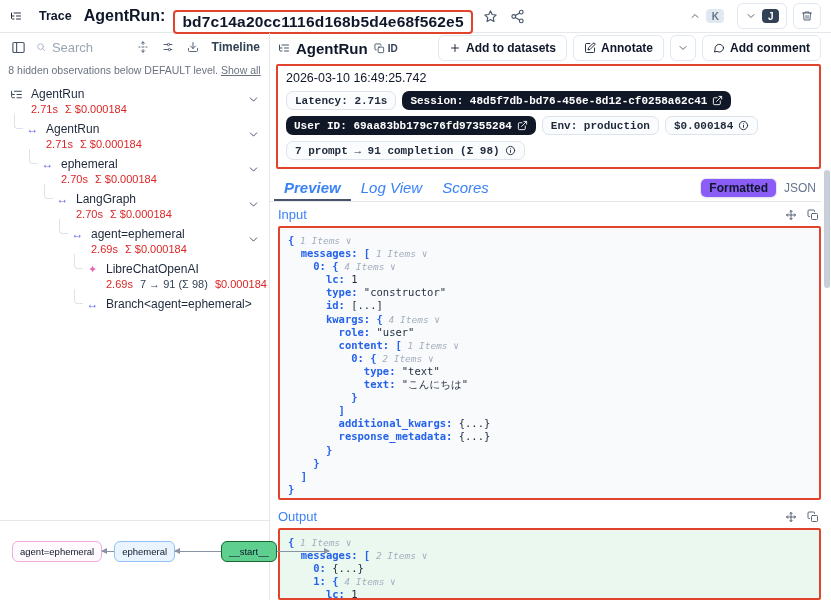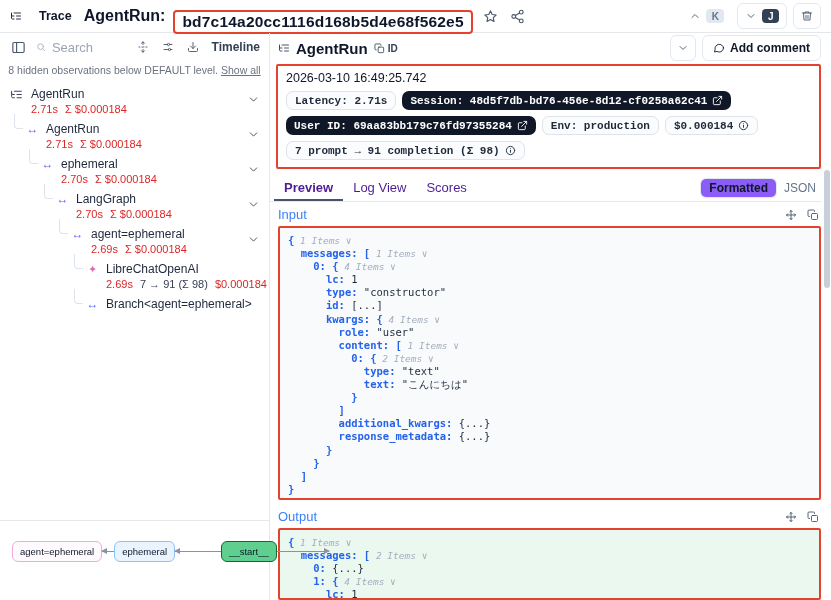"Add to datasets" button.btn { html: none -> <button> <svg> <path></path> </svg> <span>Add to datasets</span> </button> }
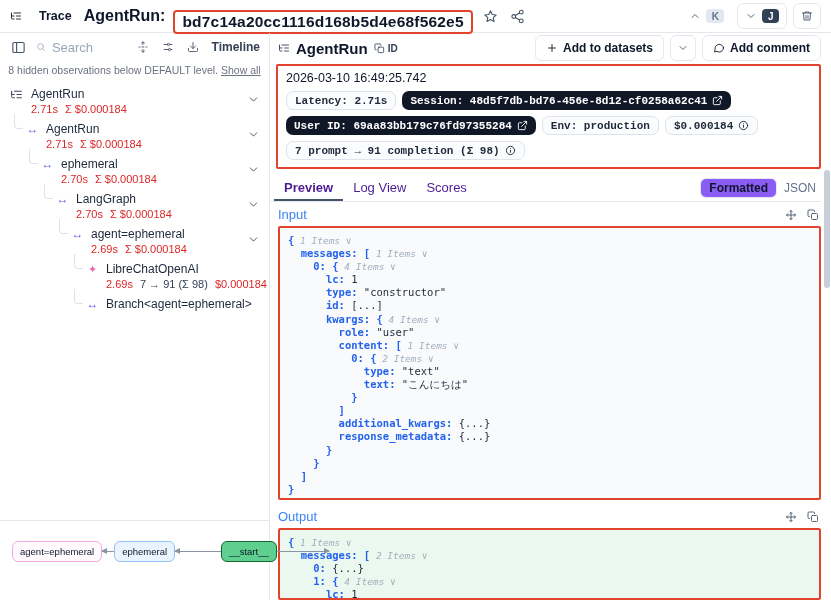"Annotate" button.btn { html: none -> <button> <svg> <path></path> <path></path> </svg> <span>Annotate</span> </button> }
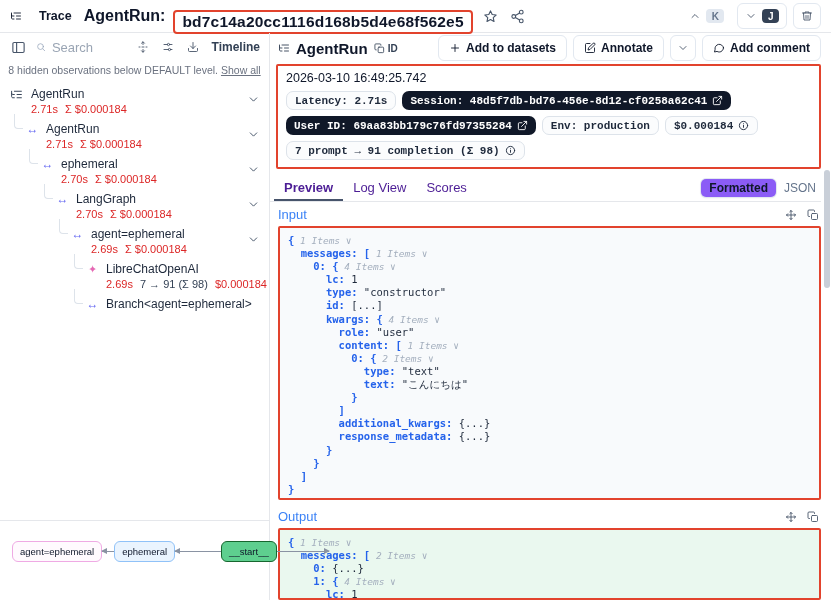"Preview" .tab { color: #4c1d95 -> #3b82f6; font-size: 13px -> 15px; font-style: none -> italic }
